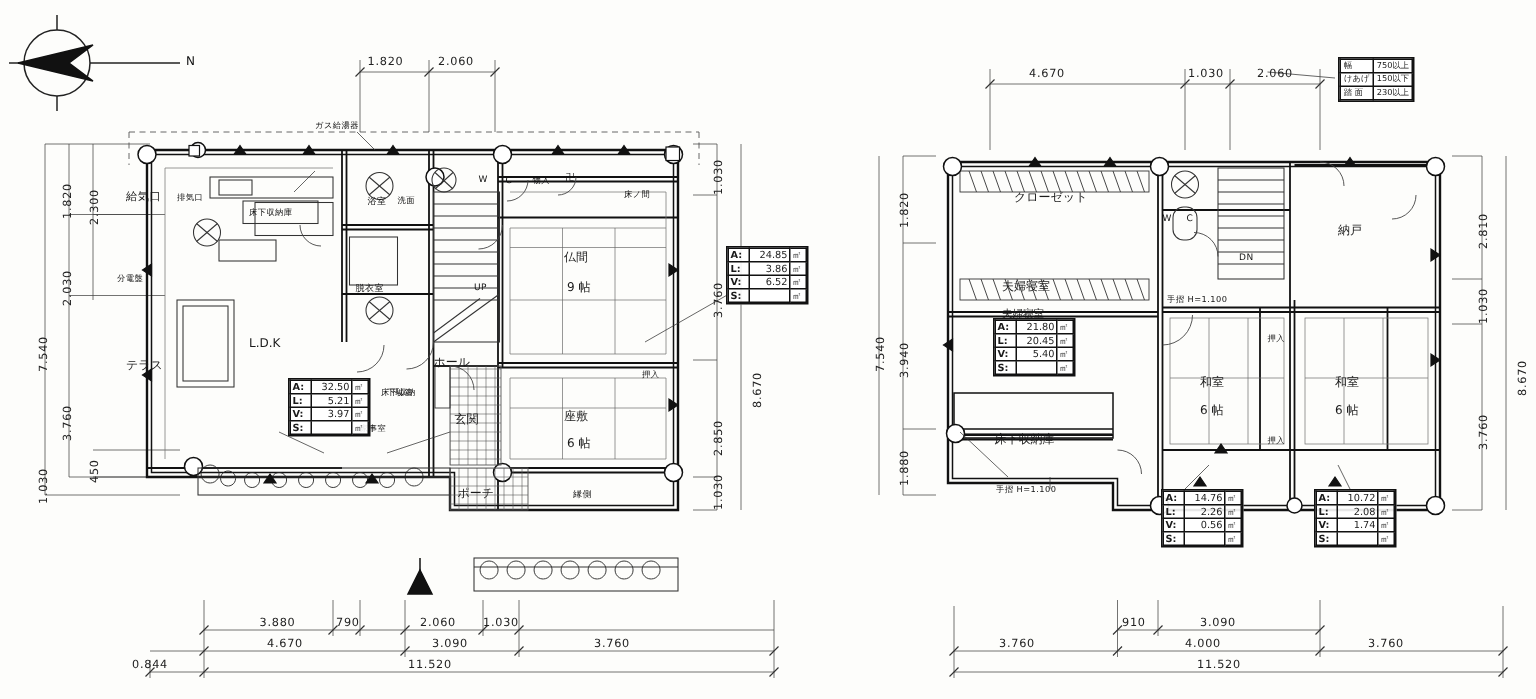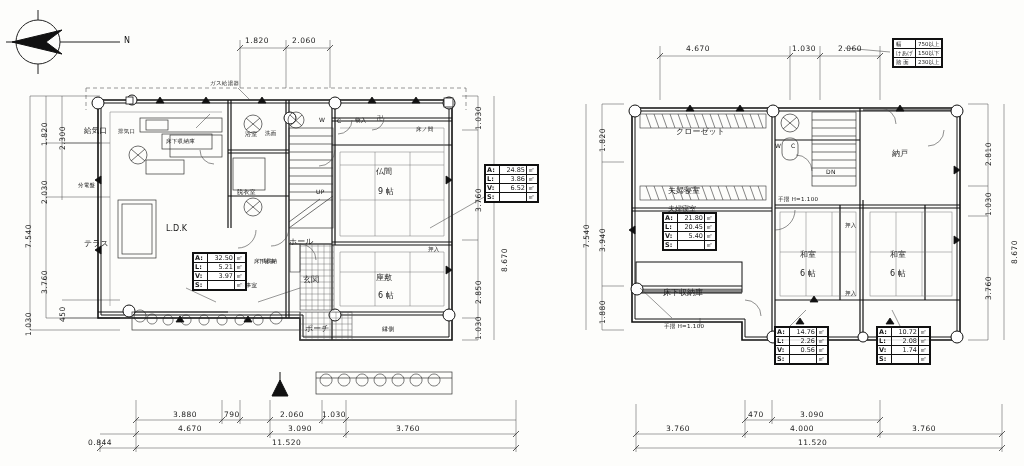"470" div.dimtxt { text: 470 -> 910 }
